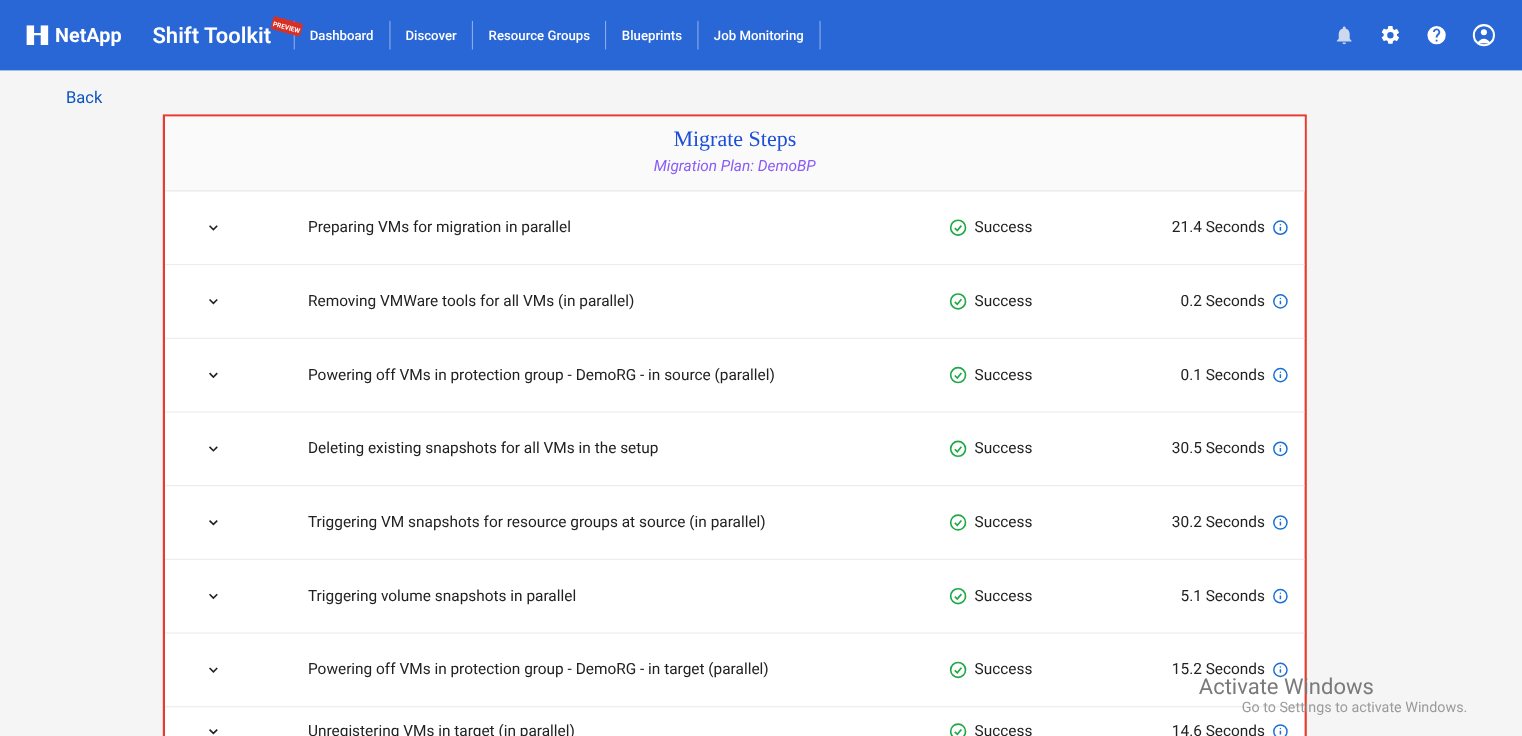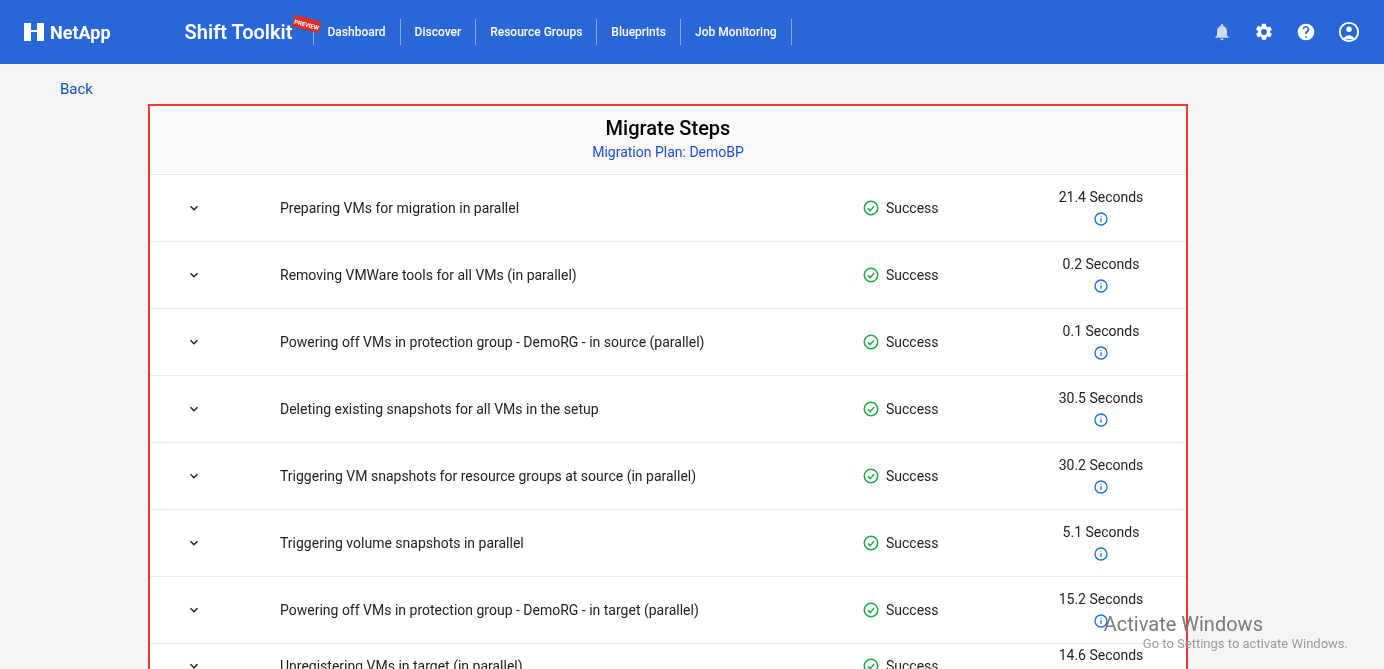"Shift Toolkit" .product-name { margin-left: 46px -> none }
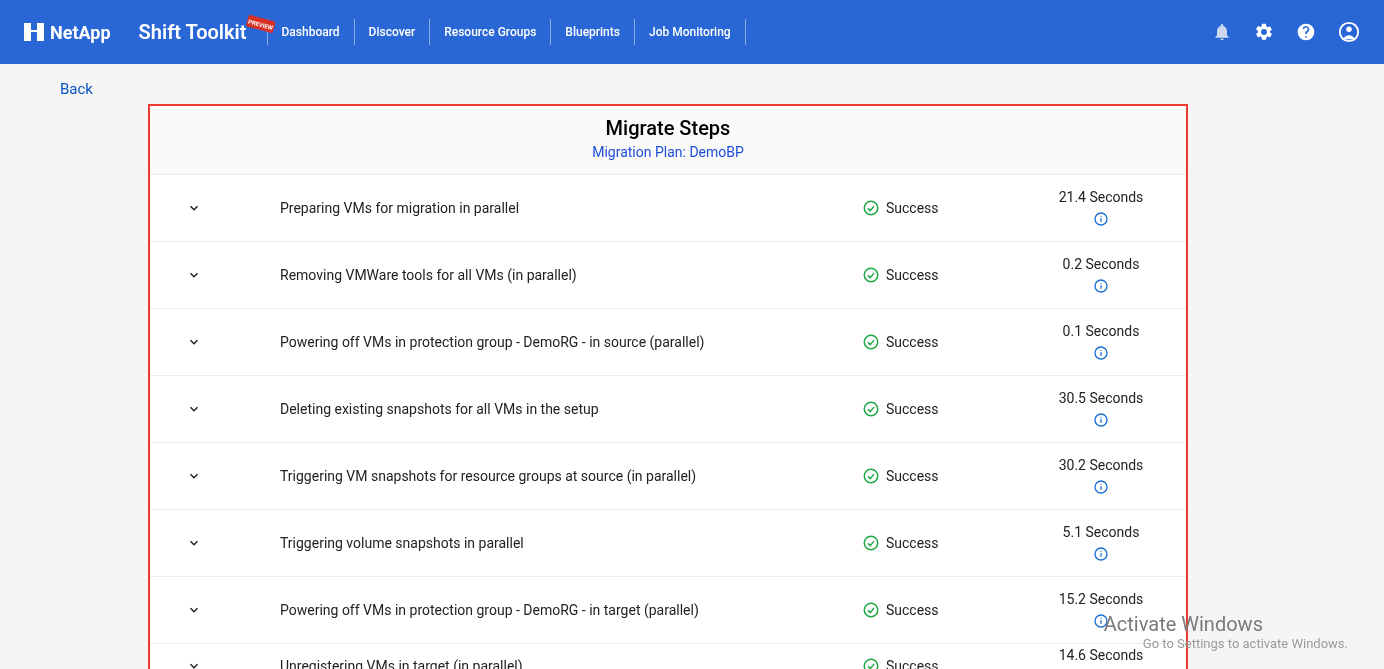"Migrate Steps" .panel-title { color: #000000 -> #1d4ed8; font-family: none -> Liberation Serif, serif }
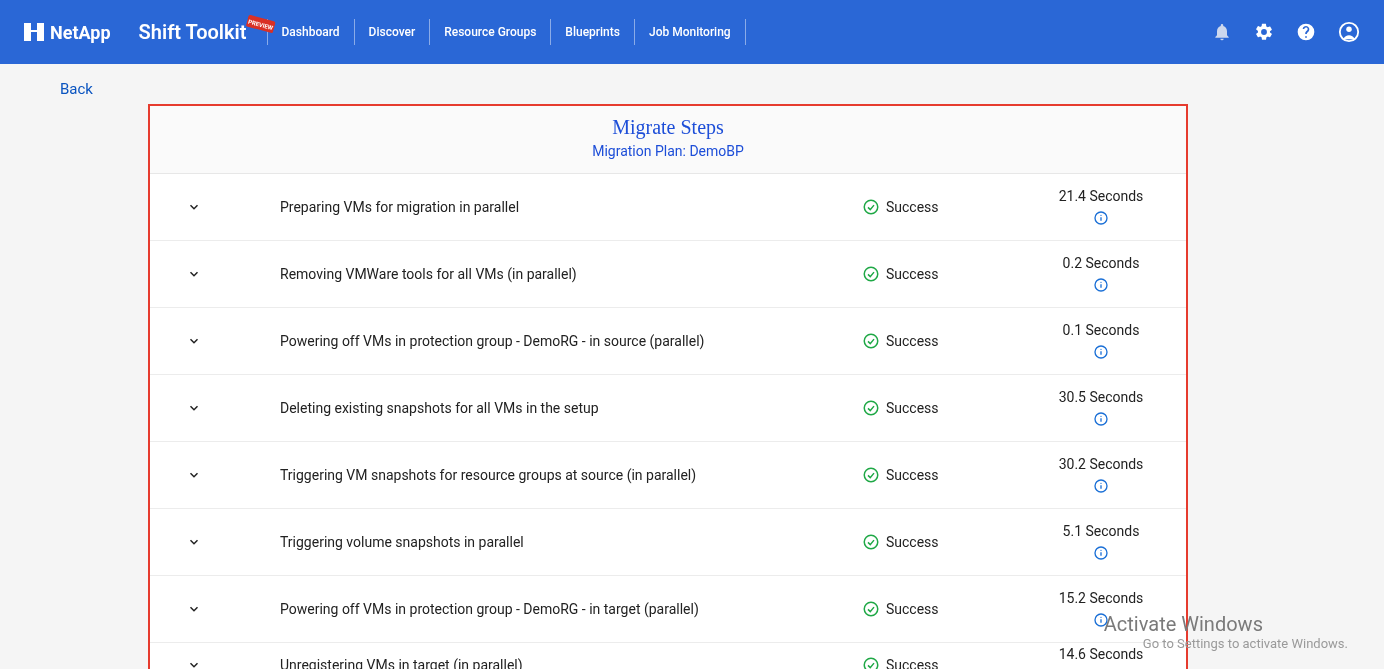"Migration Plan: DemoBP" .panel-subtitle { color: #1d4ed8 -> #8b5cf6; font-style: none -> italic }
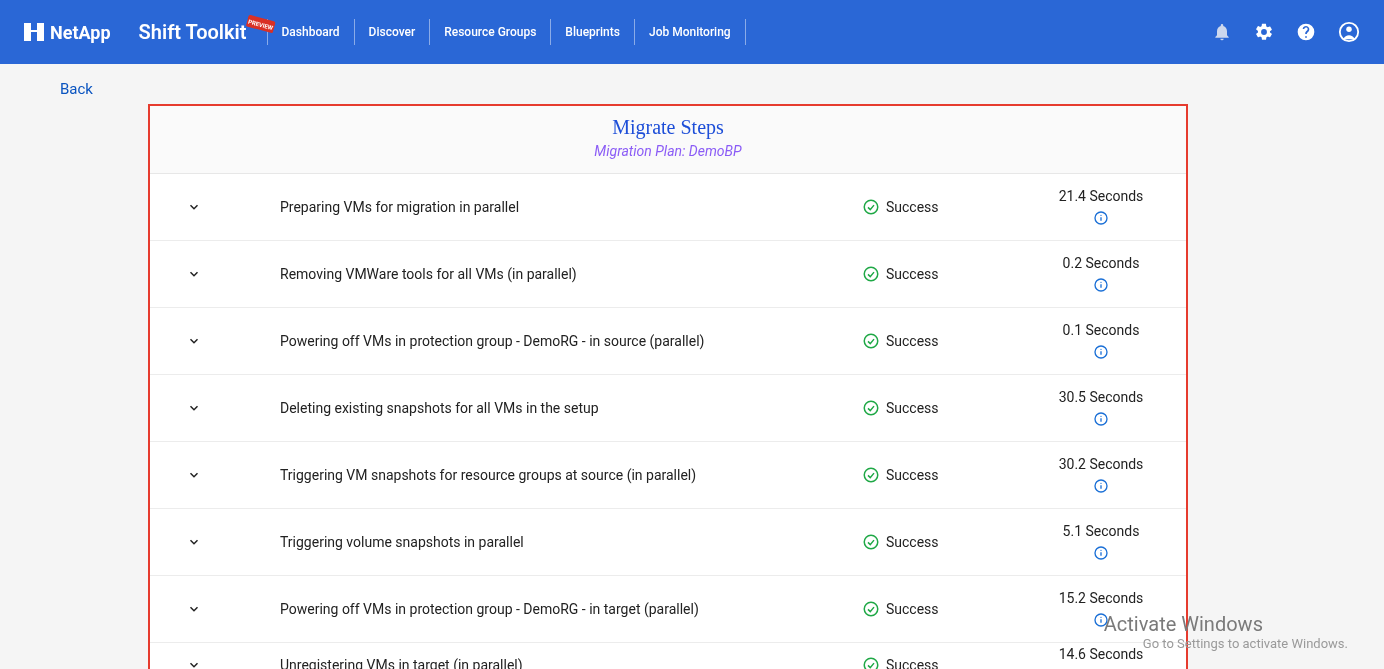"21.4 Seconds" .dur-cell { flex-direction: column -> none; justify-content: center -> flex-end }
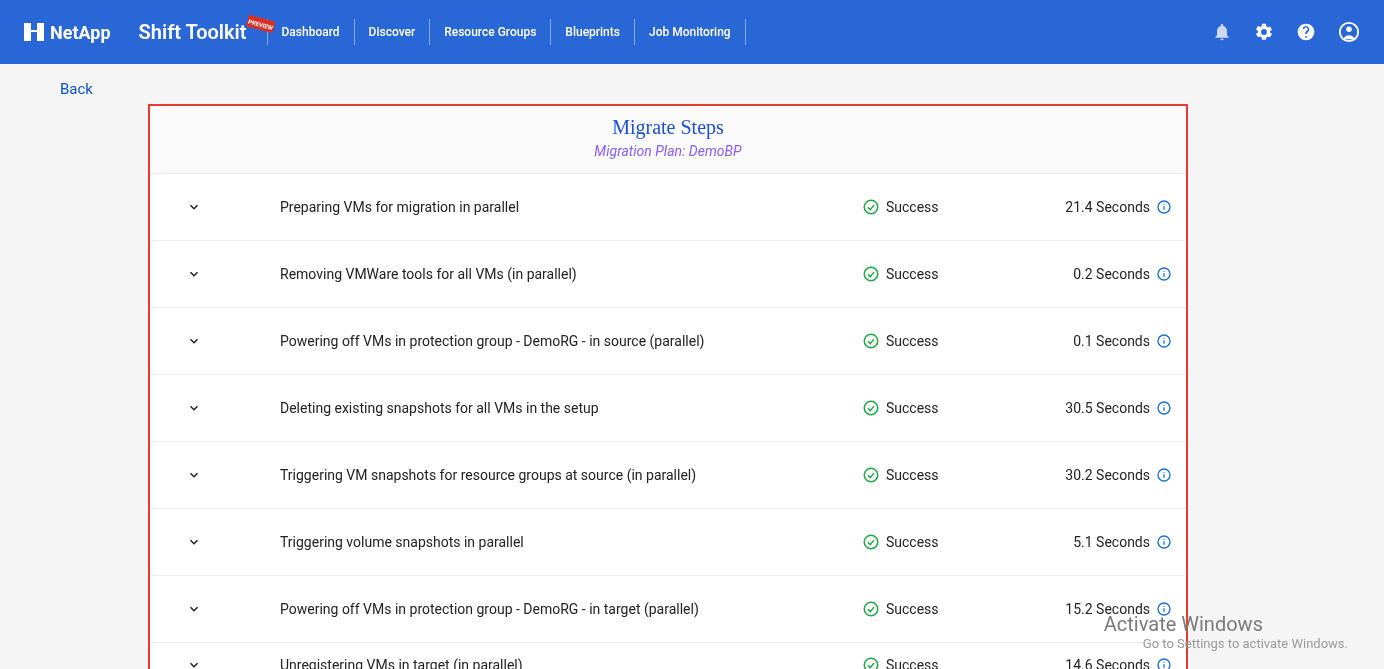"Activate Windows" .activate { right: 36px -> 50px }
